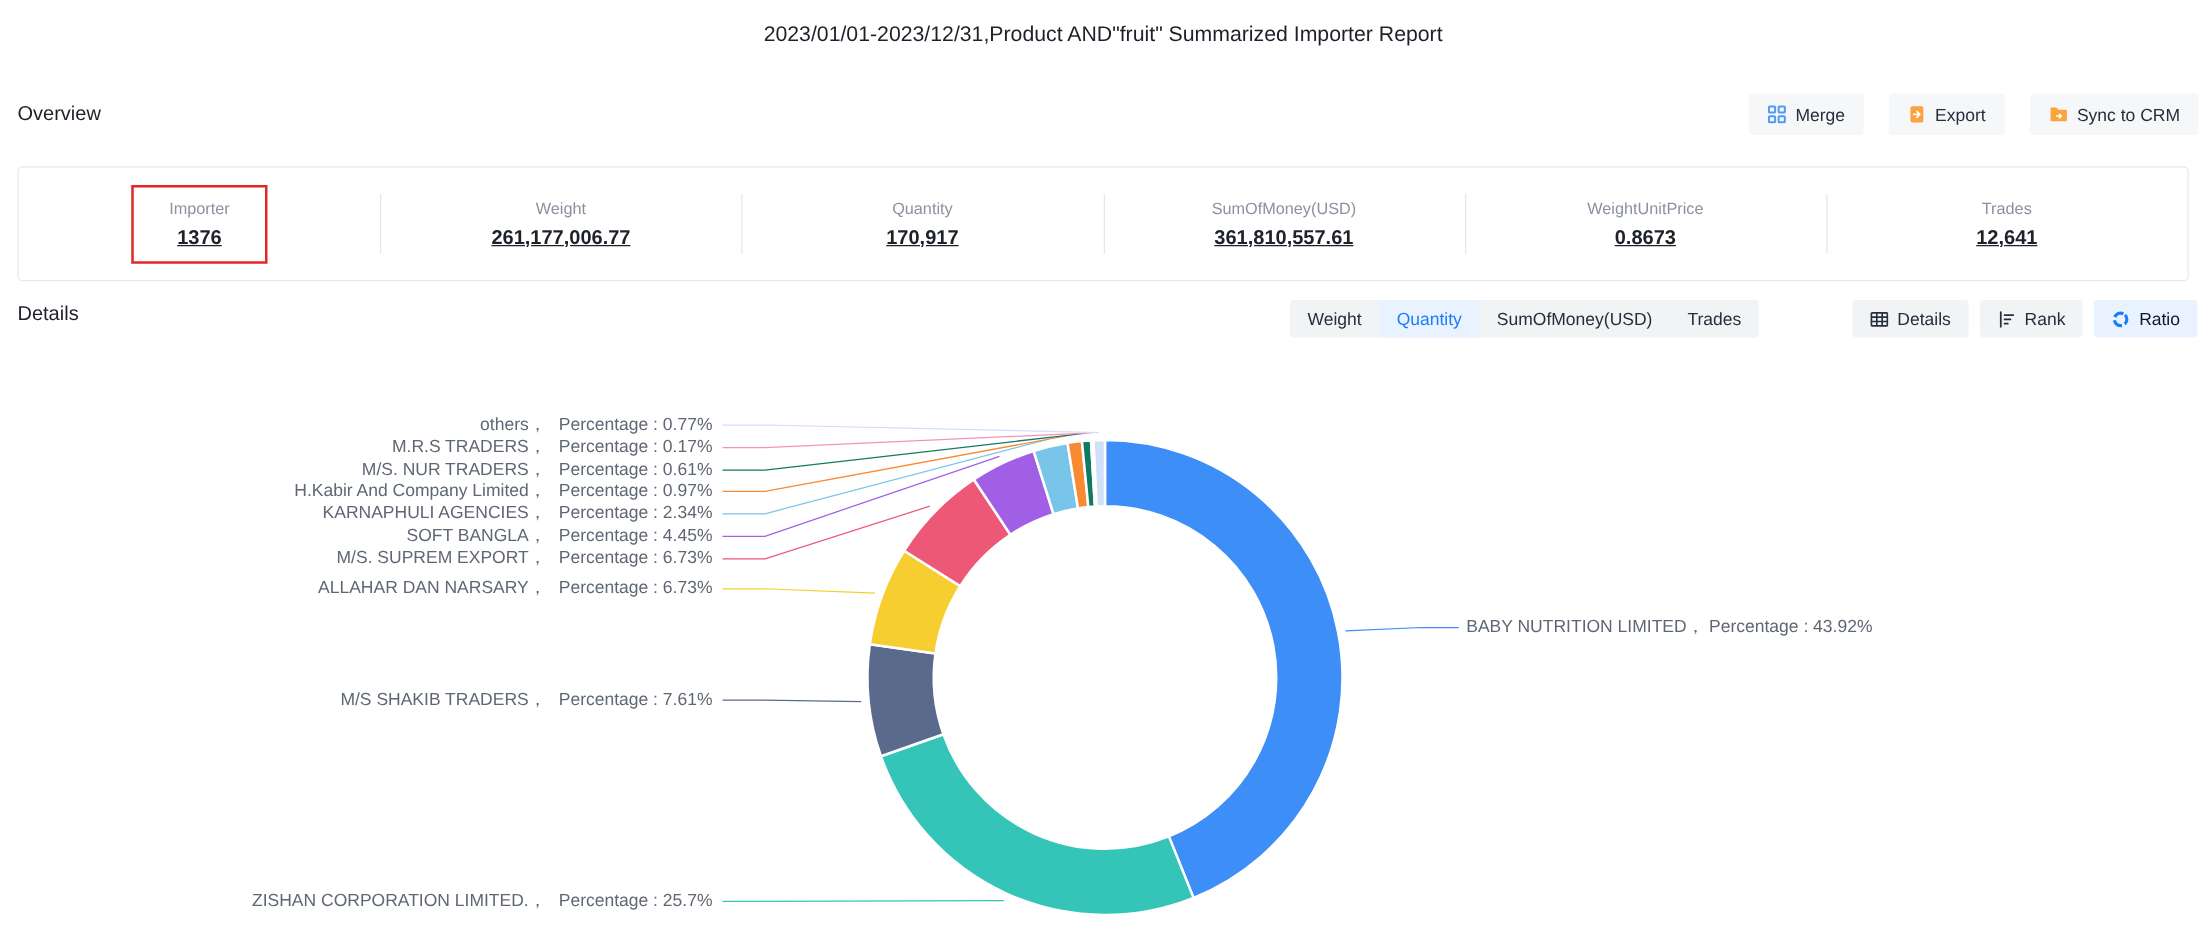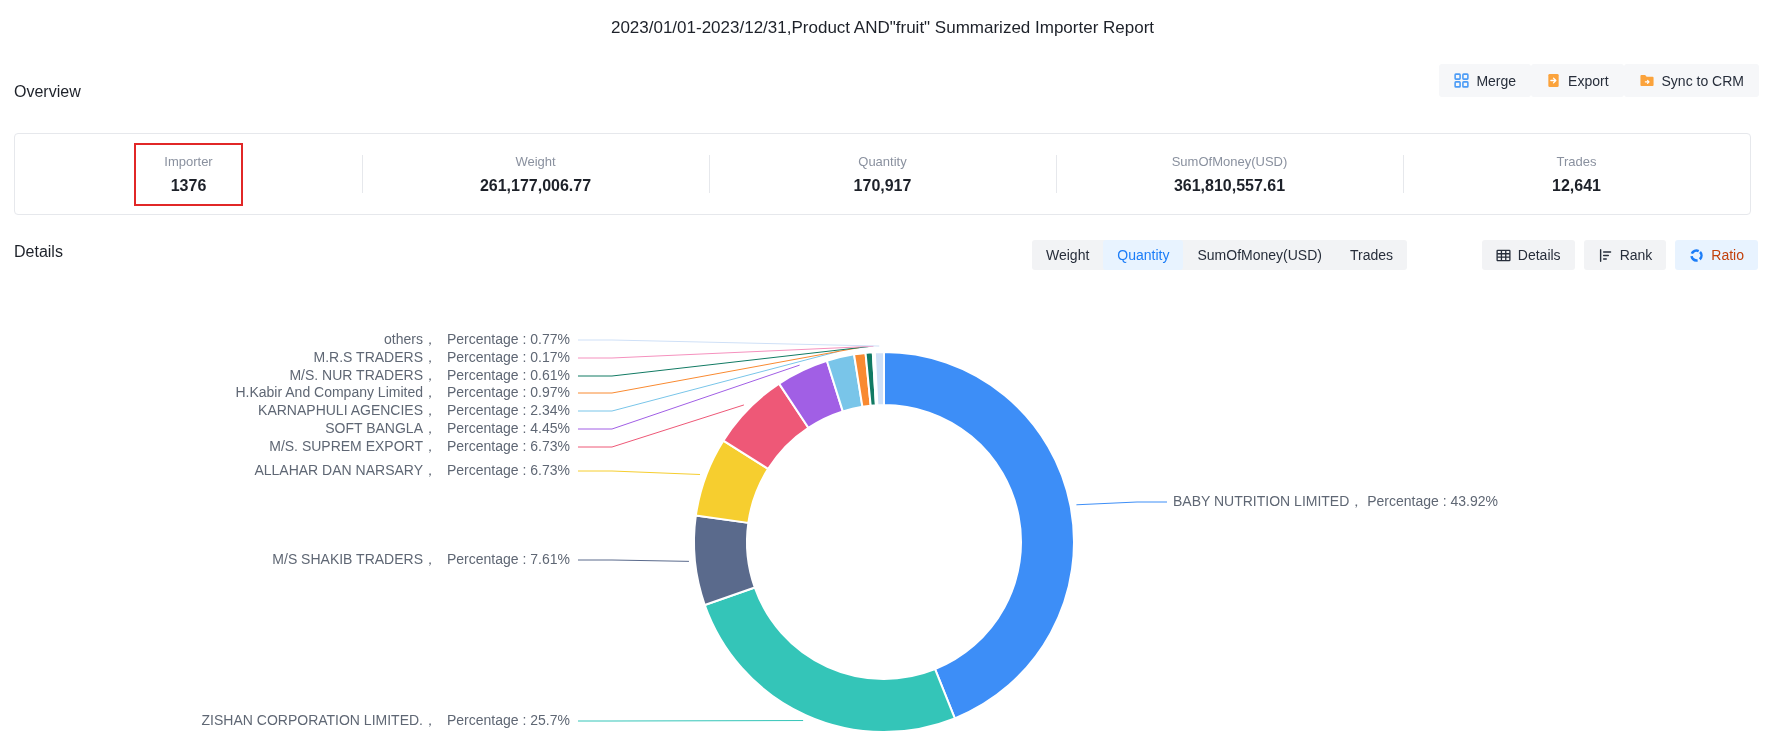"Merge" .action-group { gap: none -> 20px; top: 64px -> 75px }
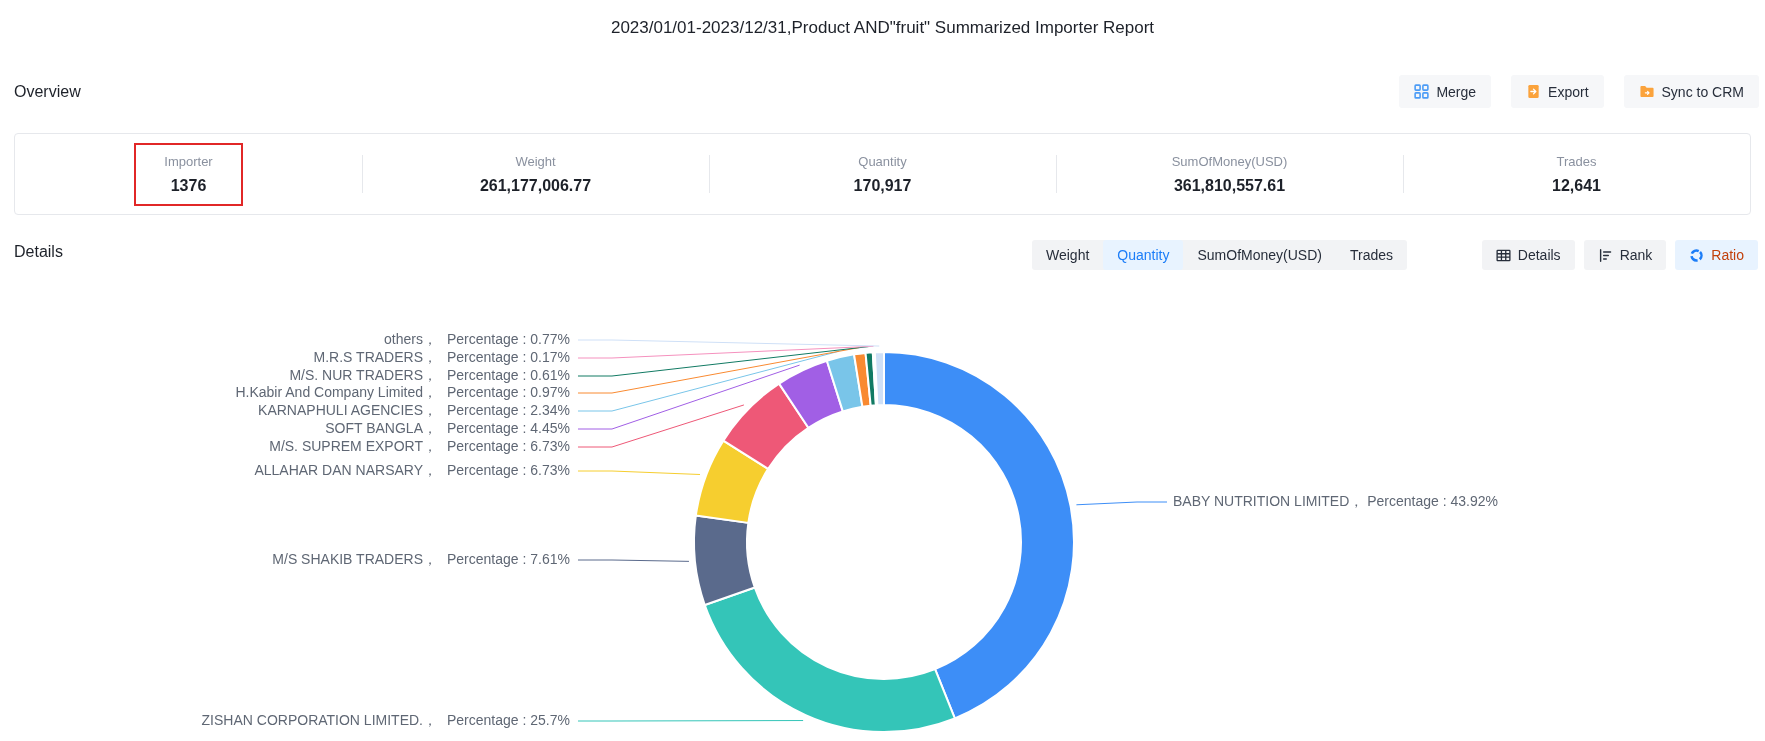"Importer" .stats-card { height: 82px -> 92px }
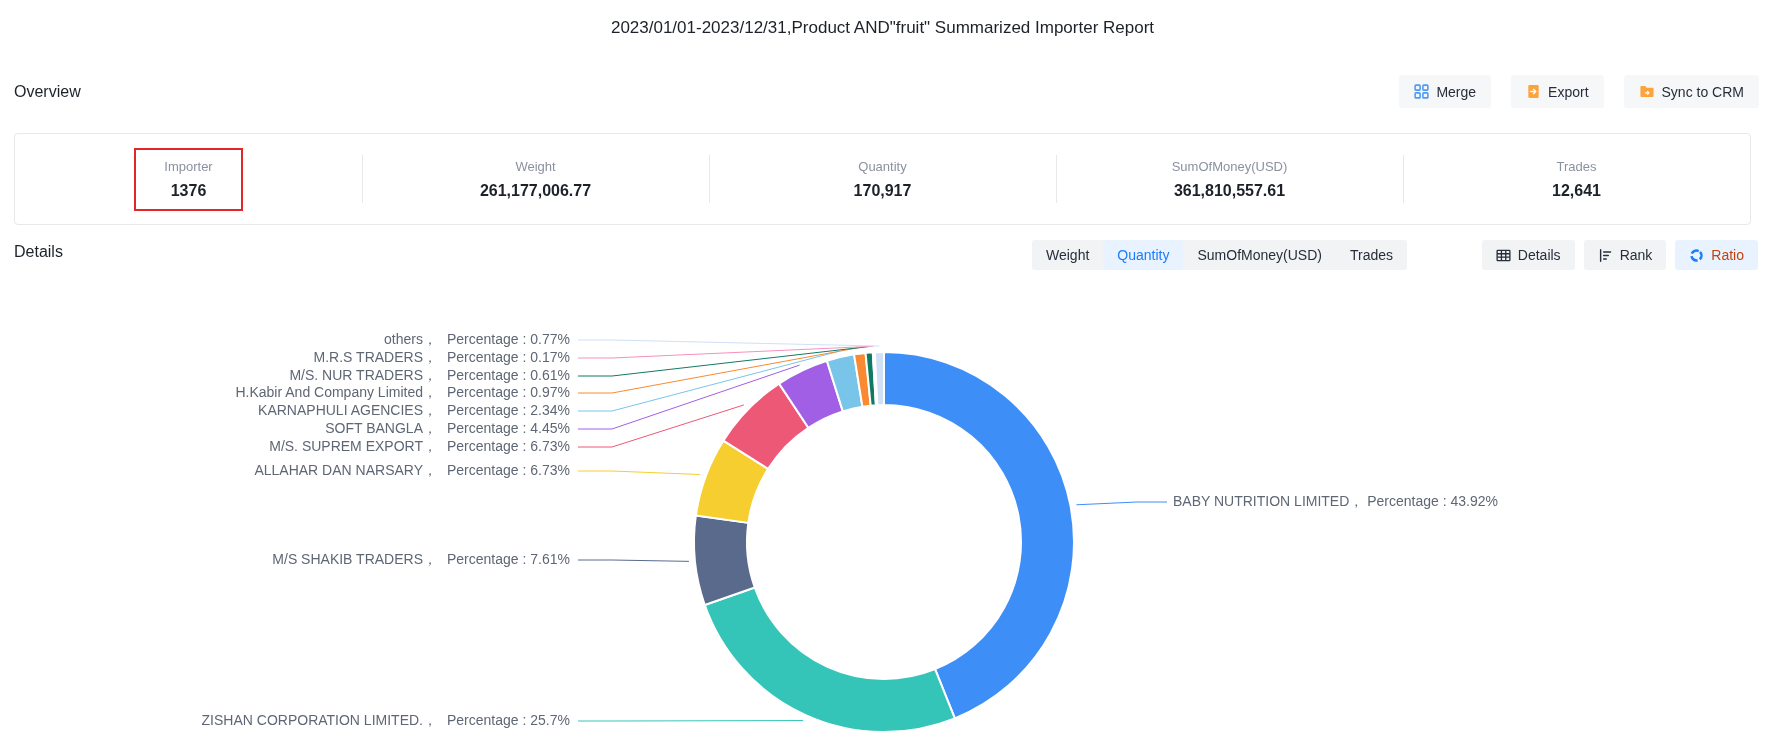"WeightUnitPrice" div.stat { html: none -> <div> <div> <span>WeightUnitPrice</span> <span>0.8673</span> </div> </div> }
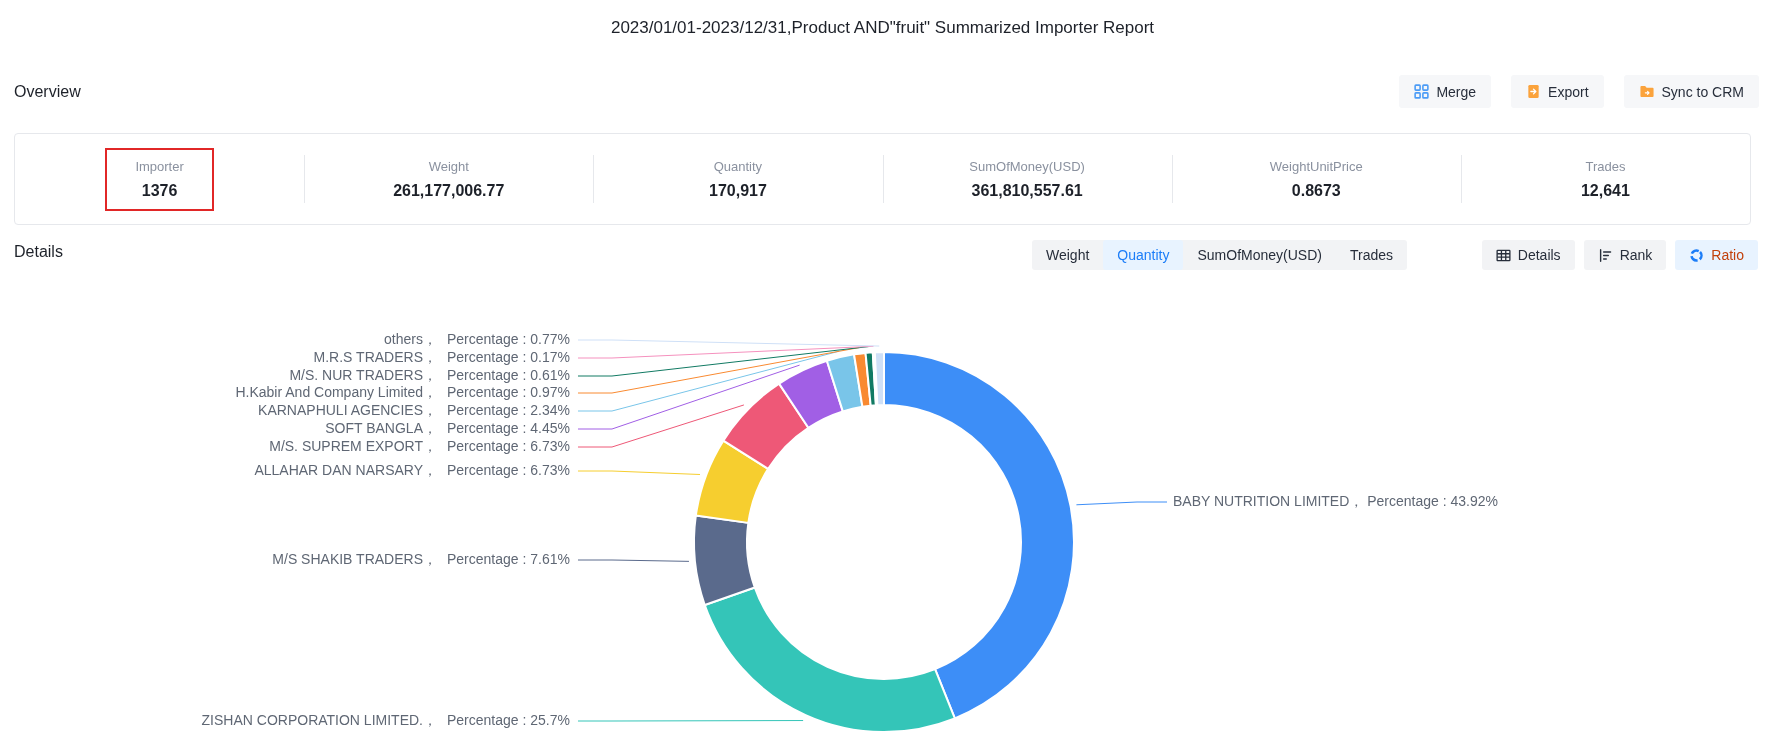"1376" .stat-value { text-decoration: none -> underline }
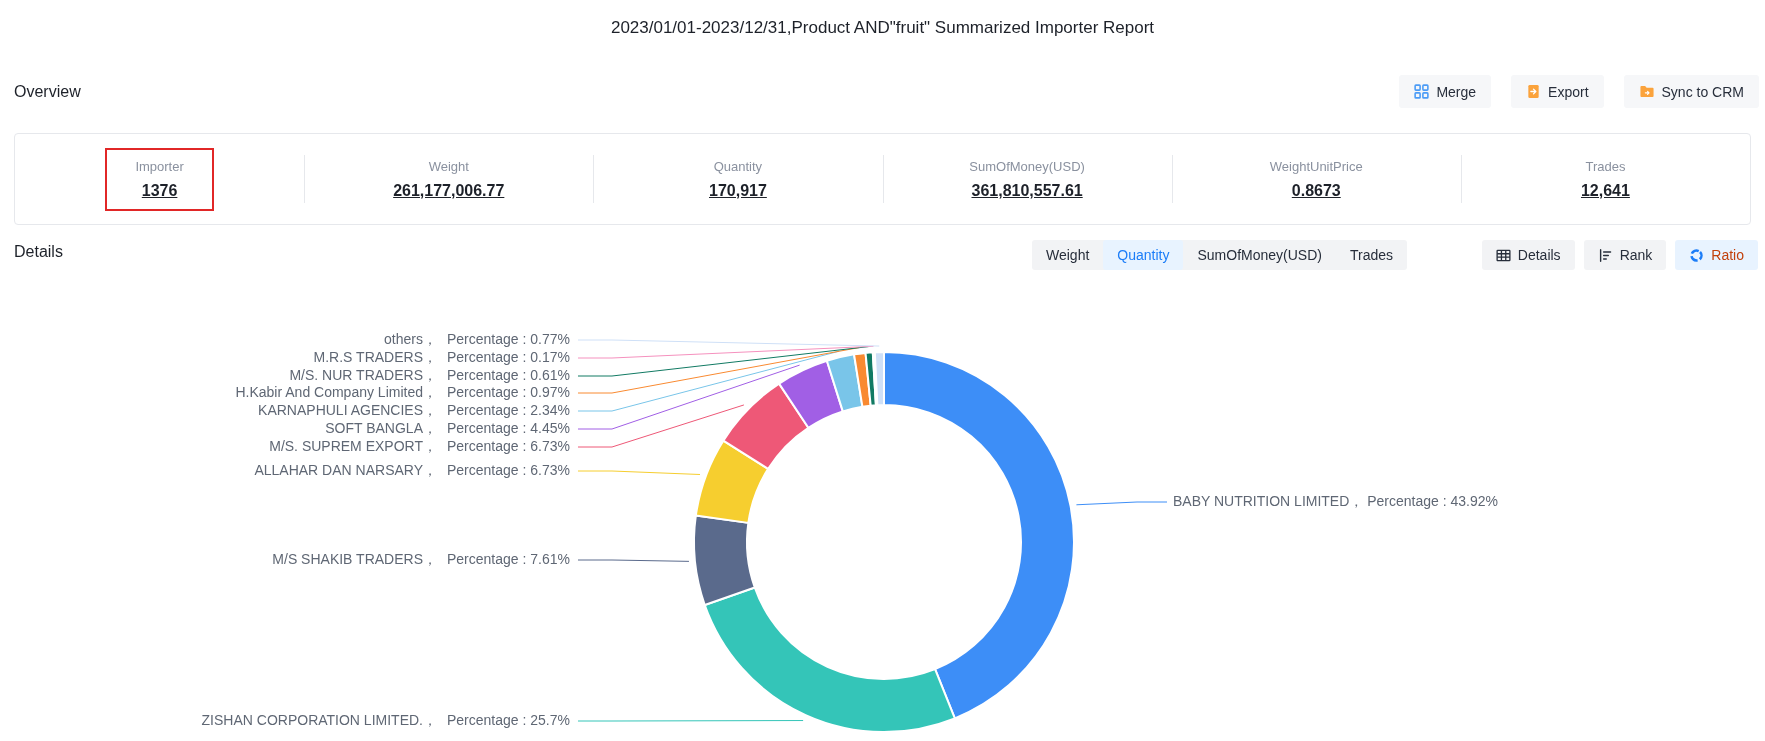"Ratio" .view-tab.active { color: #c2410c -> #0f172a }
